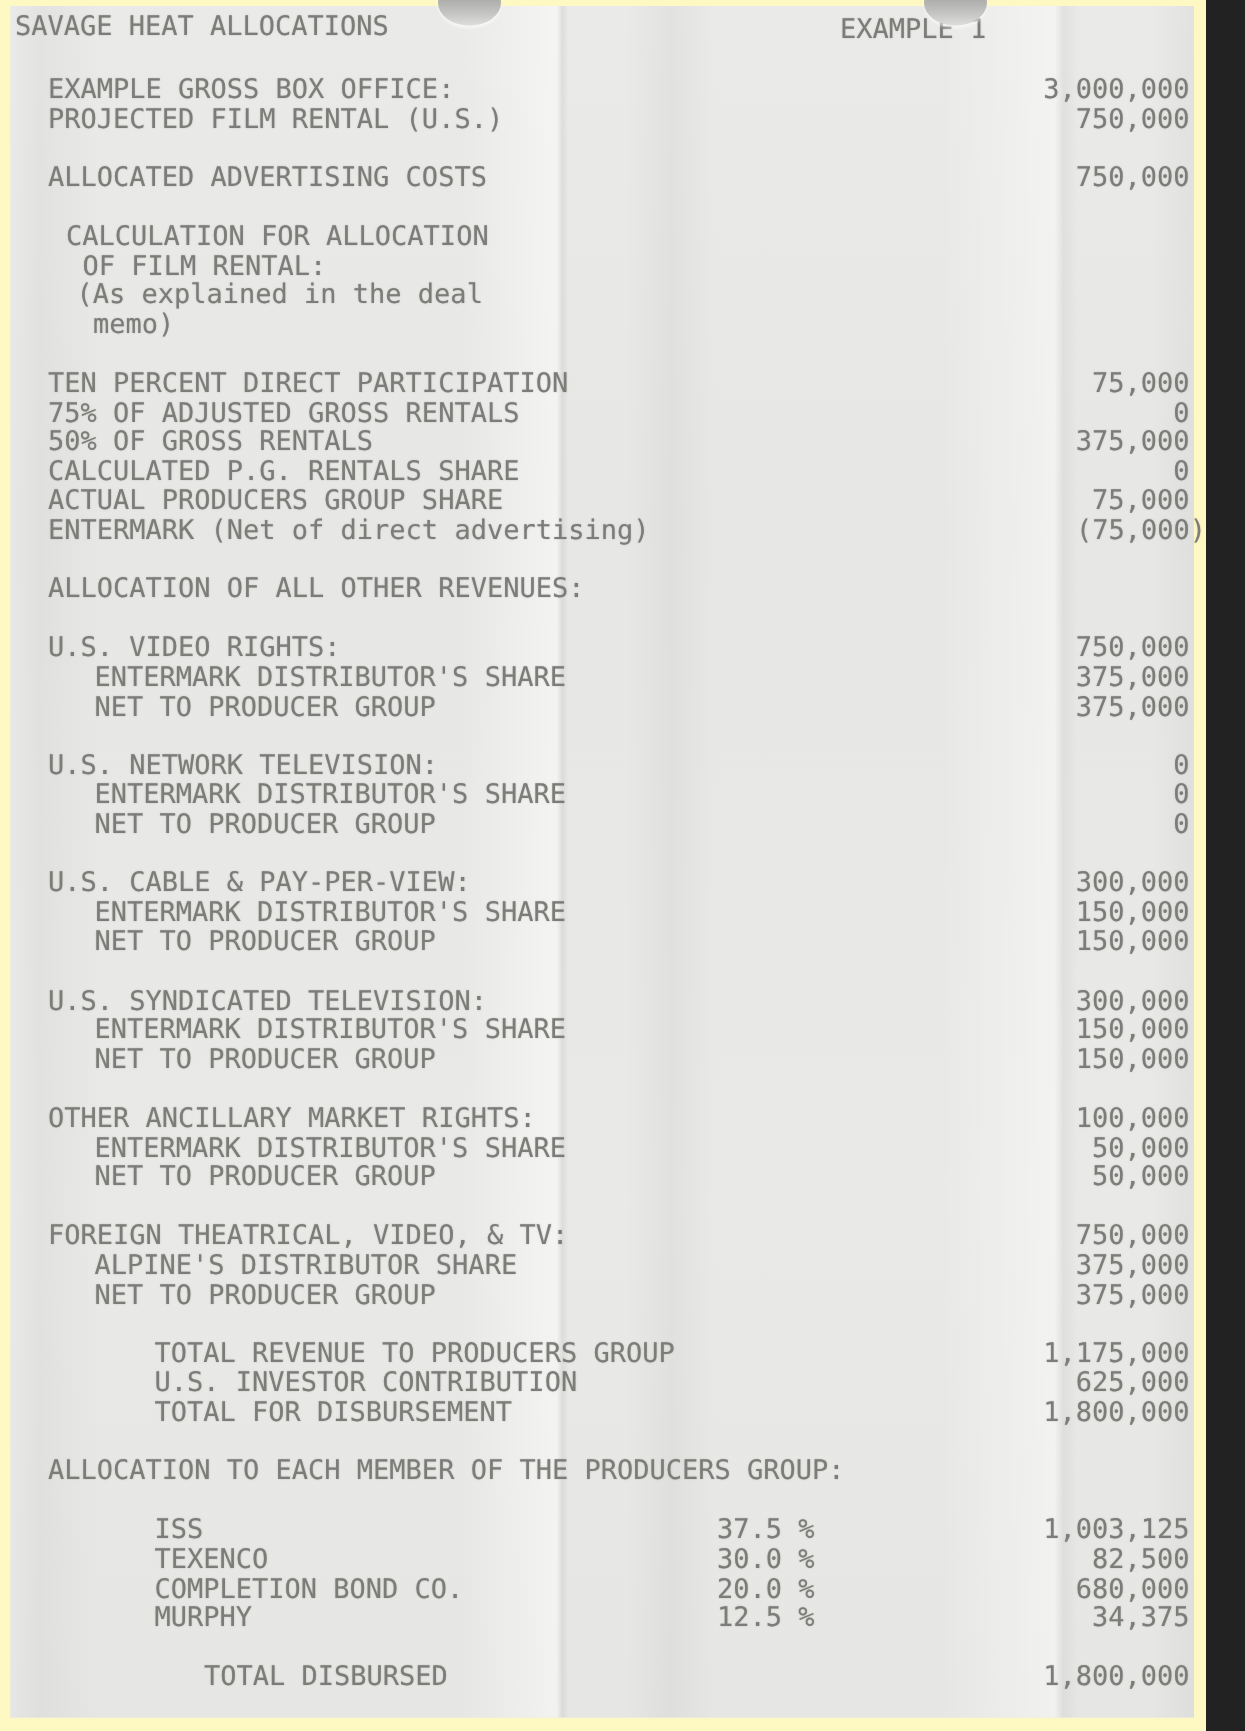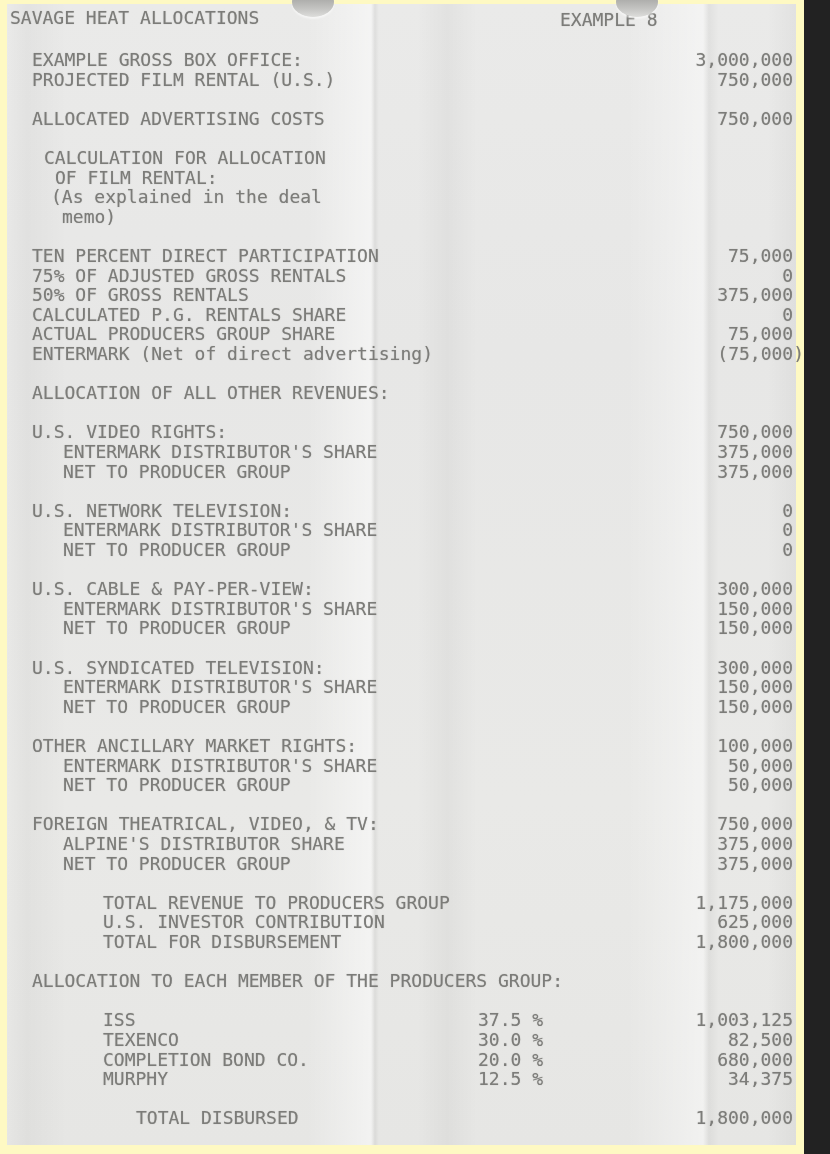"EXAMPLE 8" span.hdr-example { text: 8 -> 1 }
